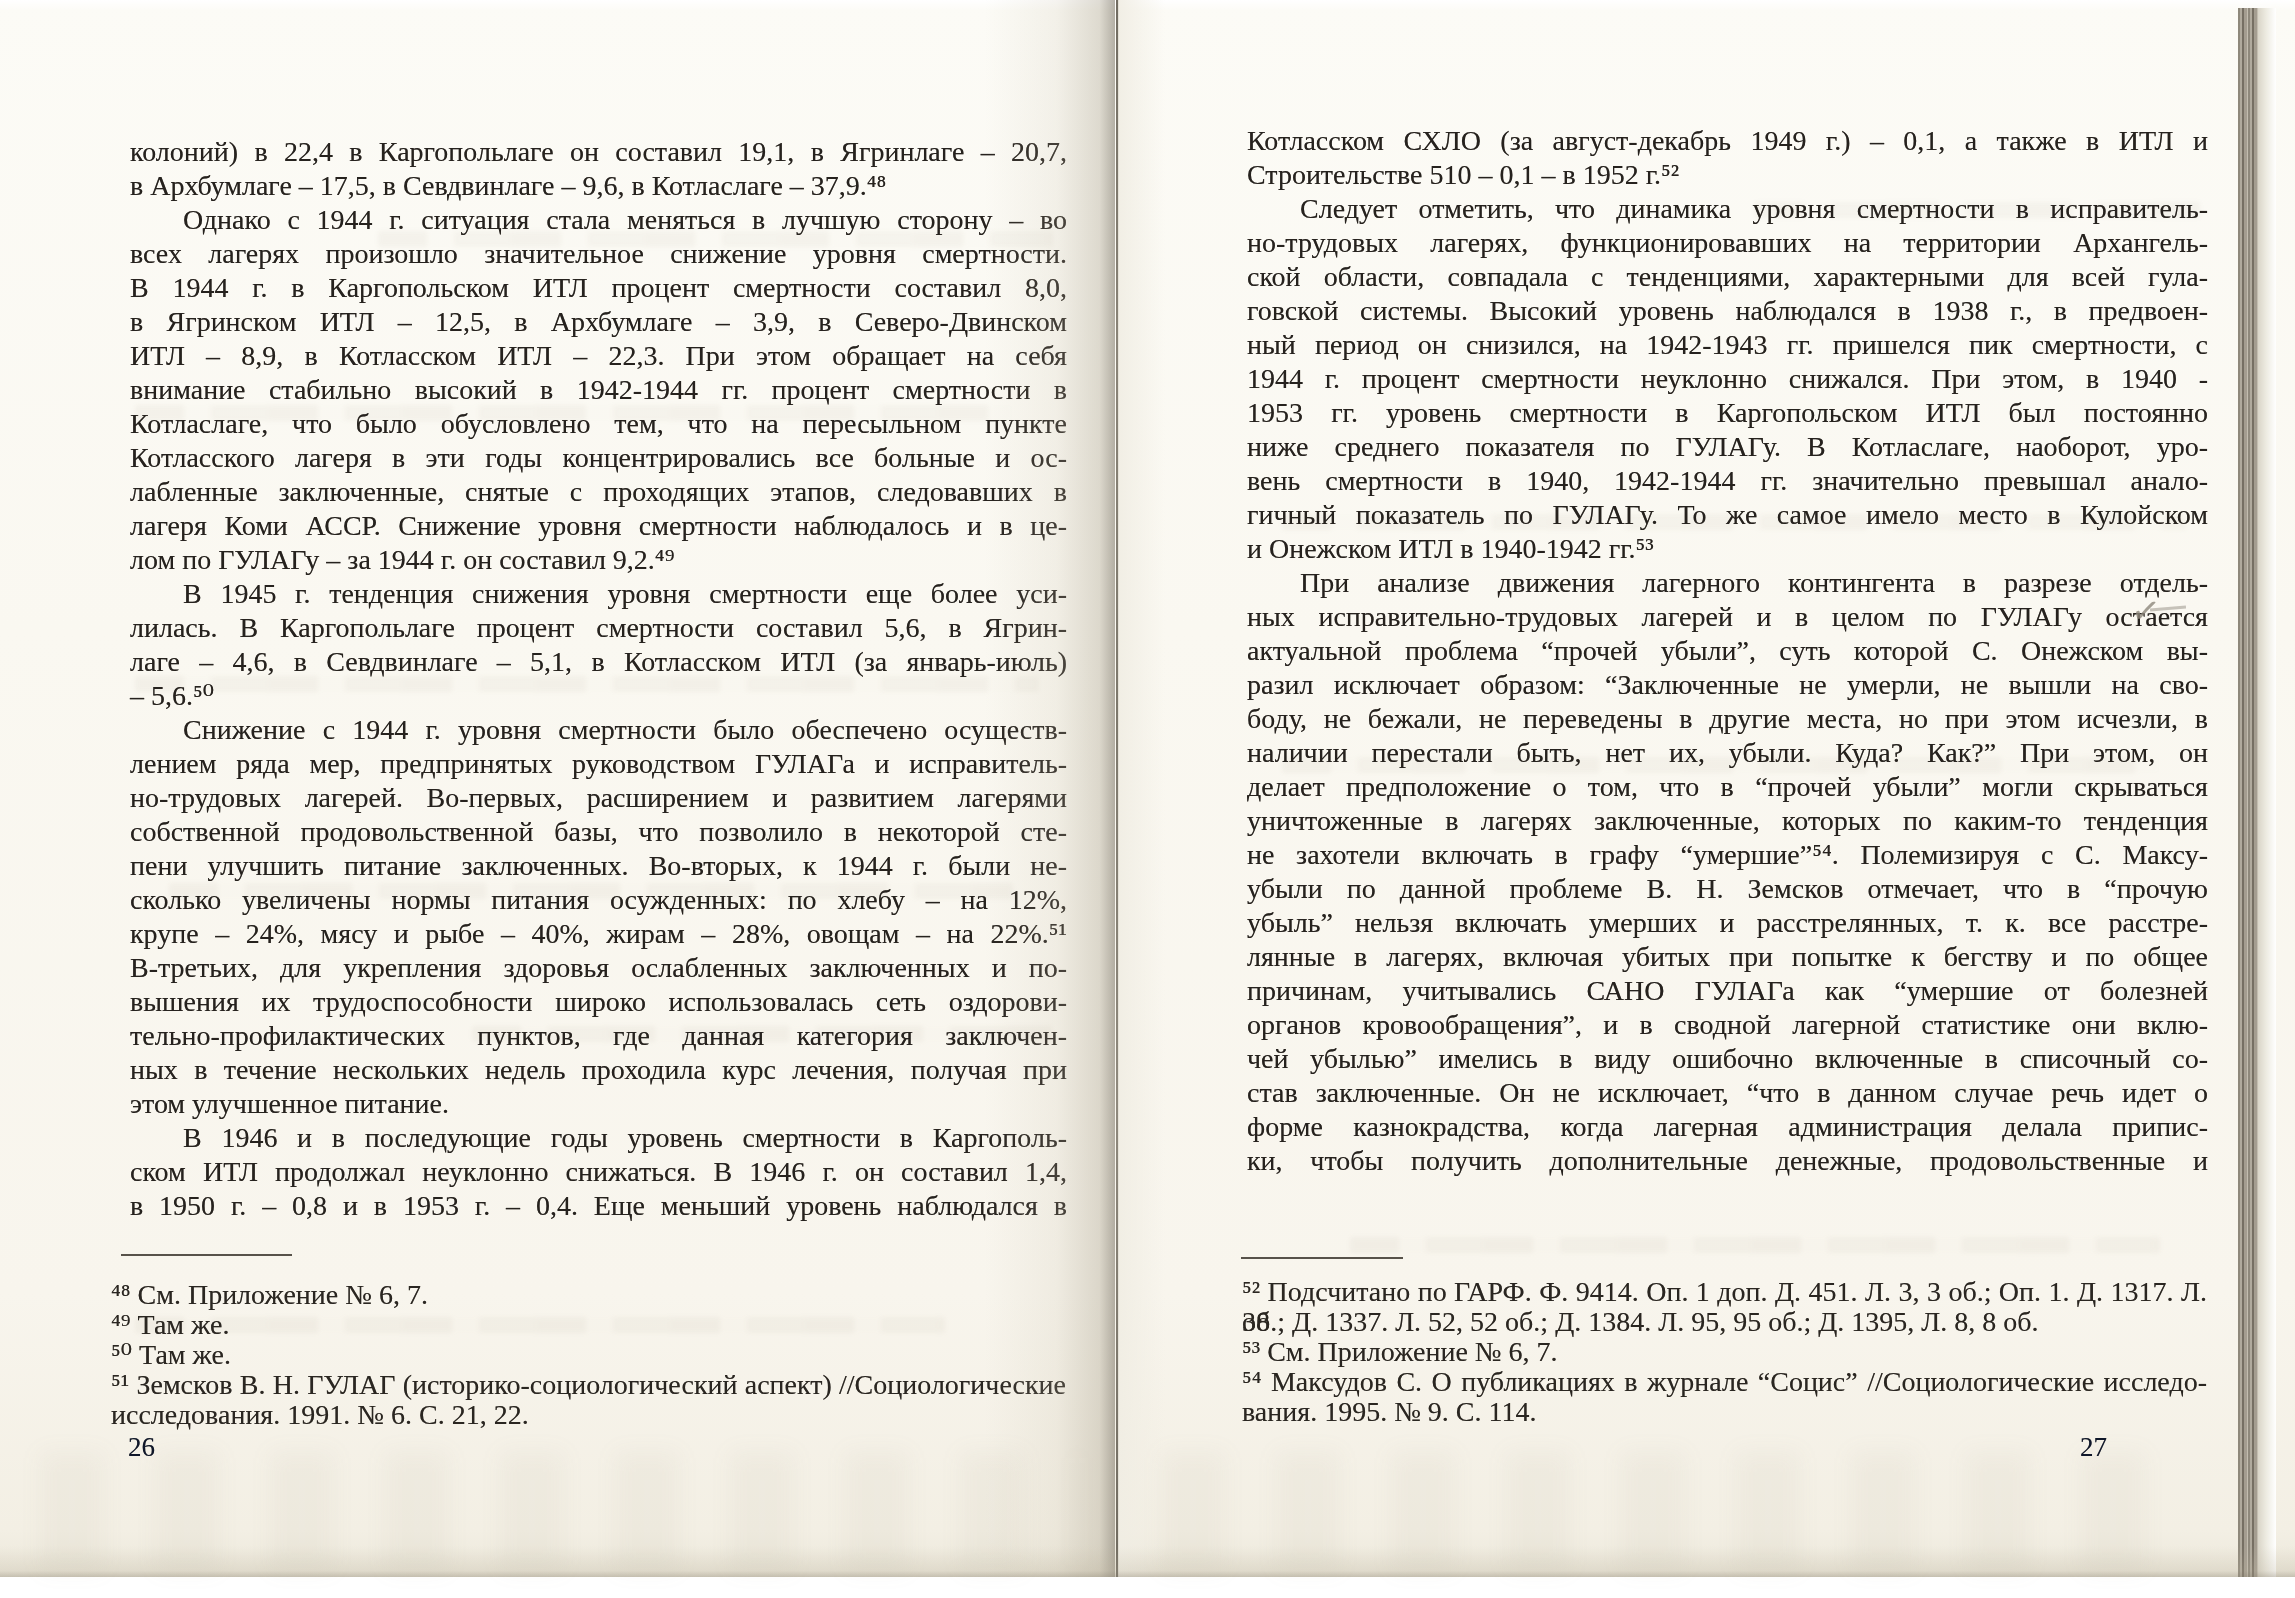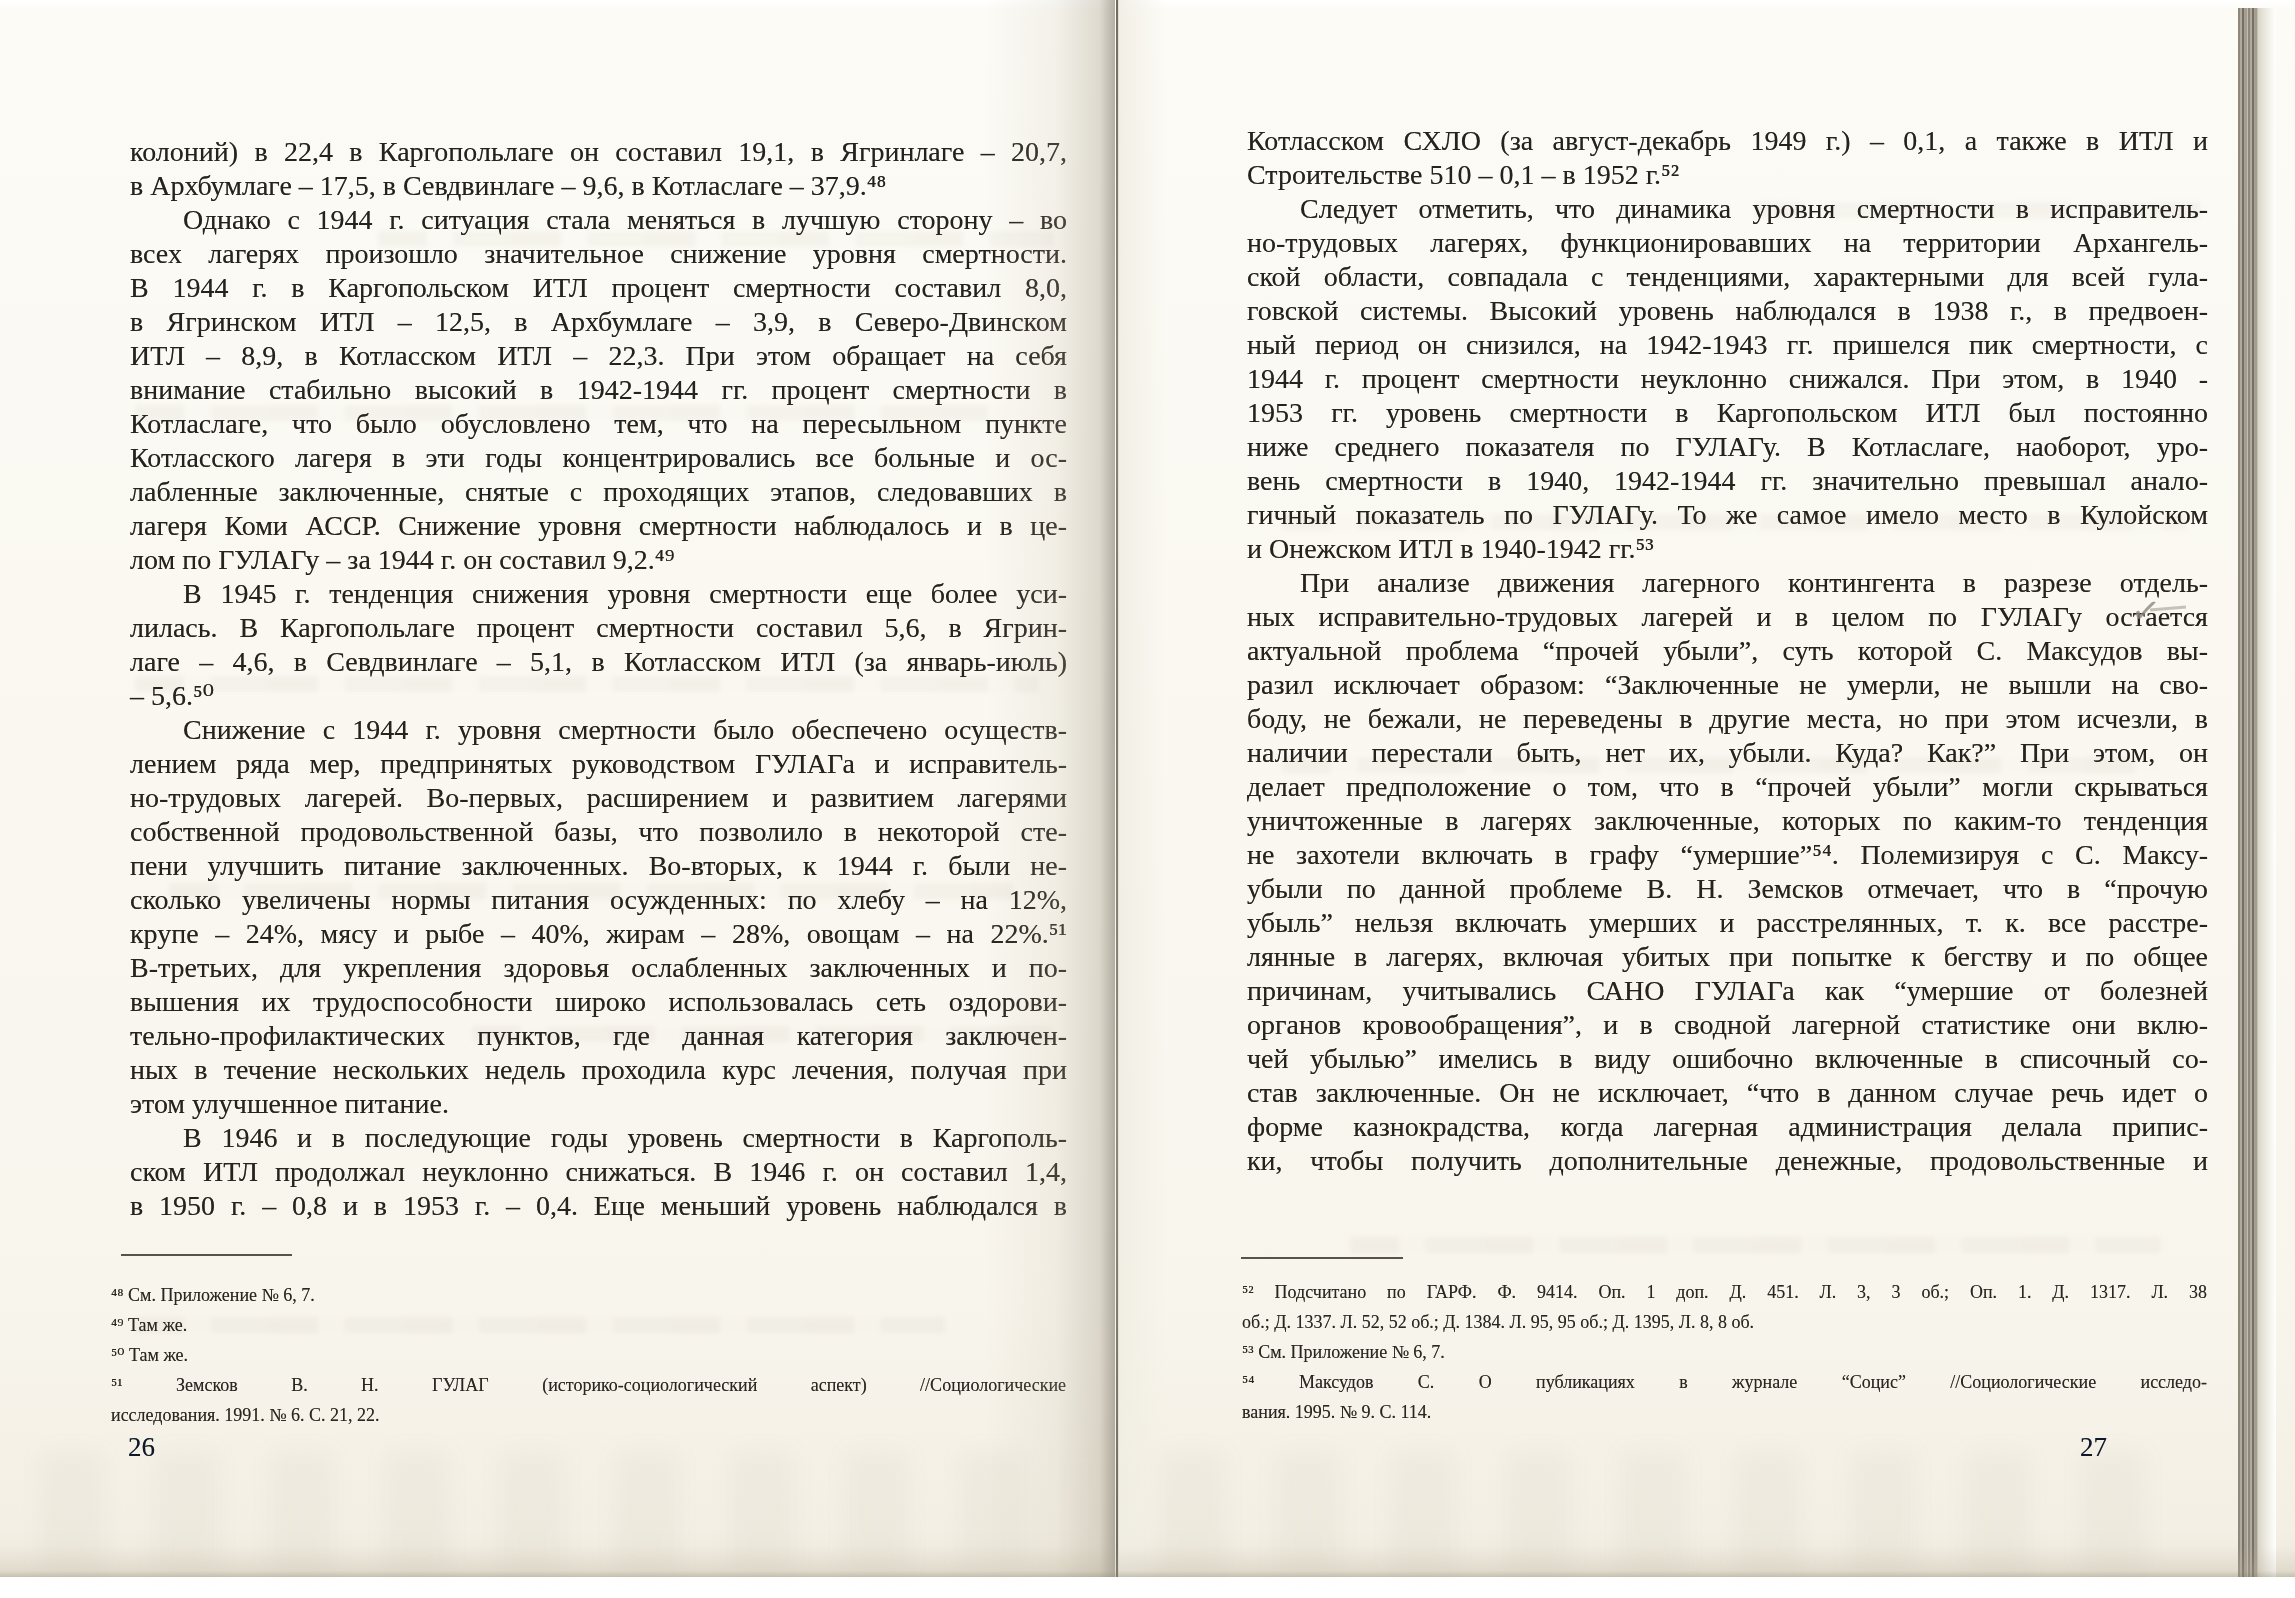"актуальной проблема “прочей убыли”, суть" div.ln { text: Максудов -> Онежском }
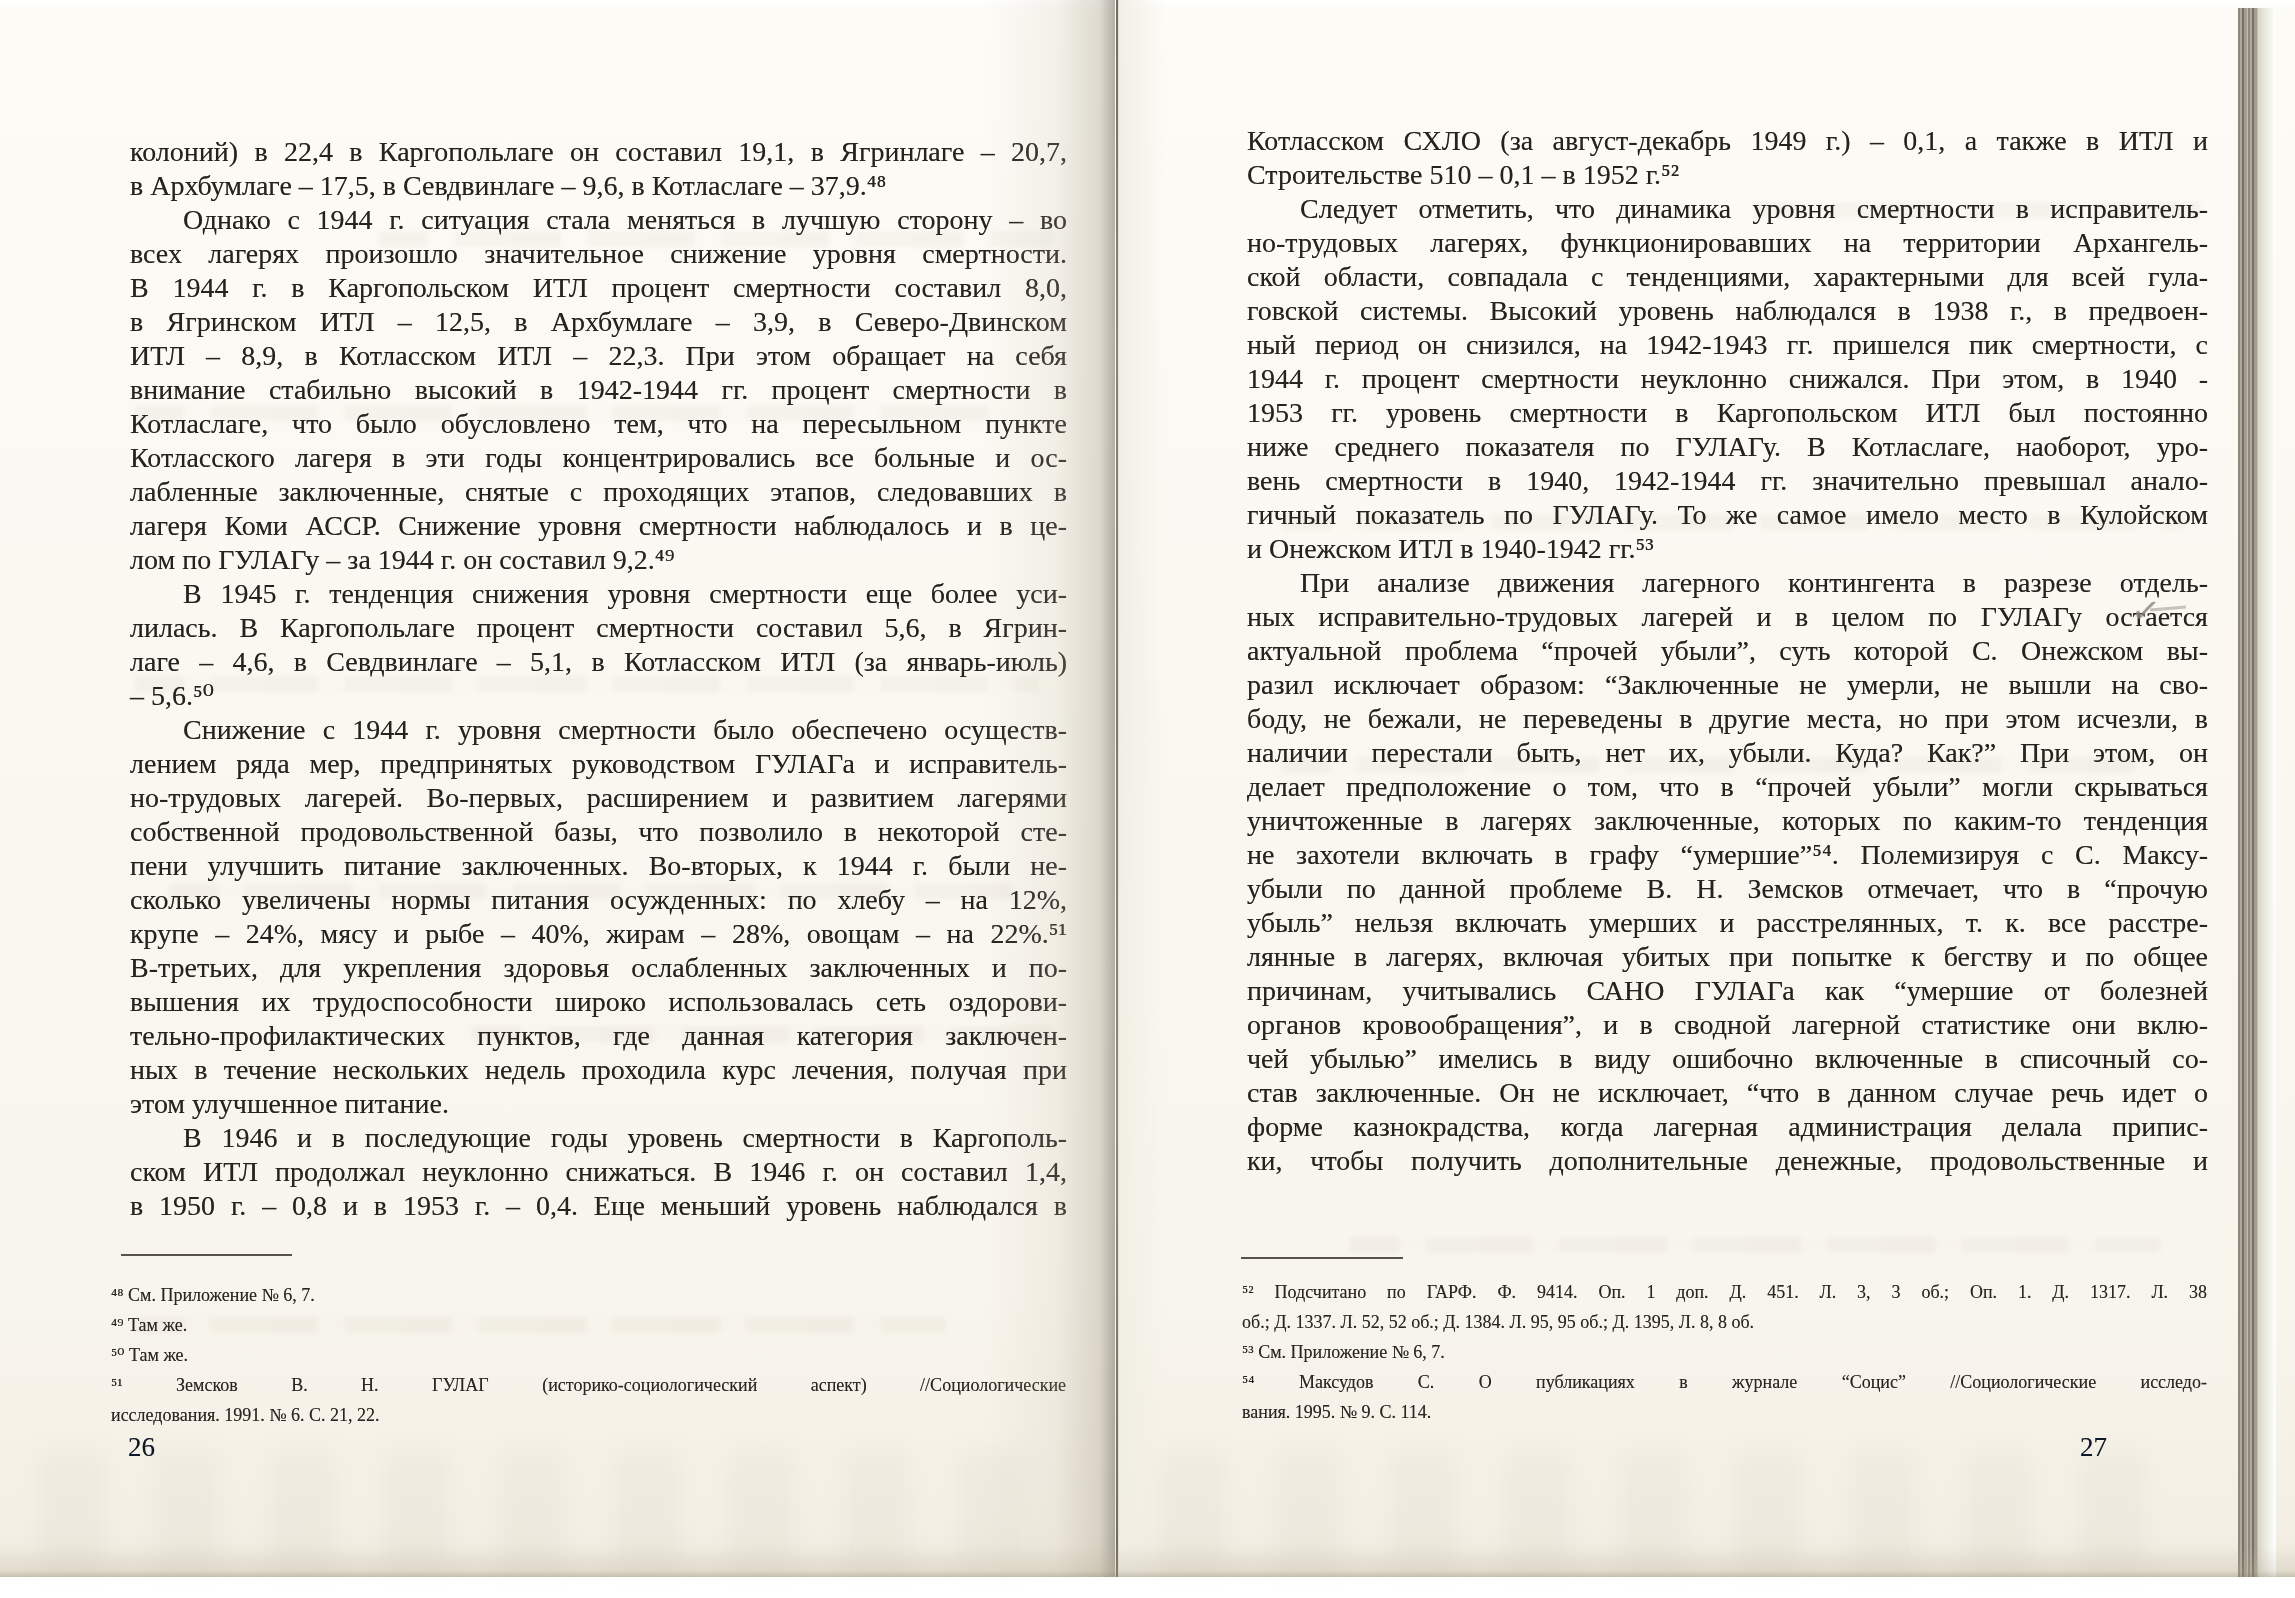"⁴⁸ См. Приложение № 6," .fnotes { font-size: 18px -> 28px }
